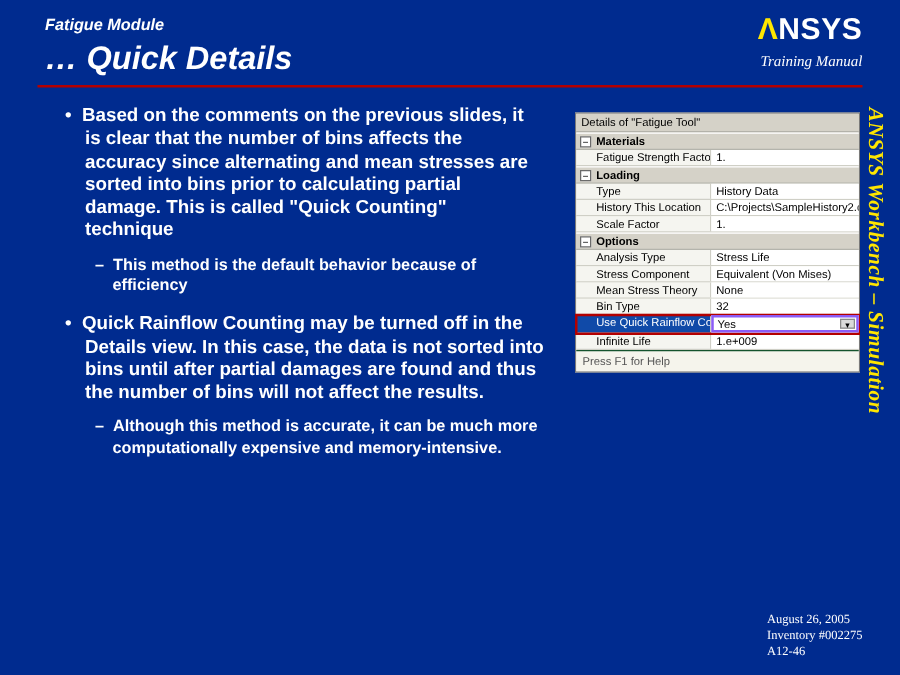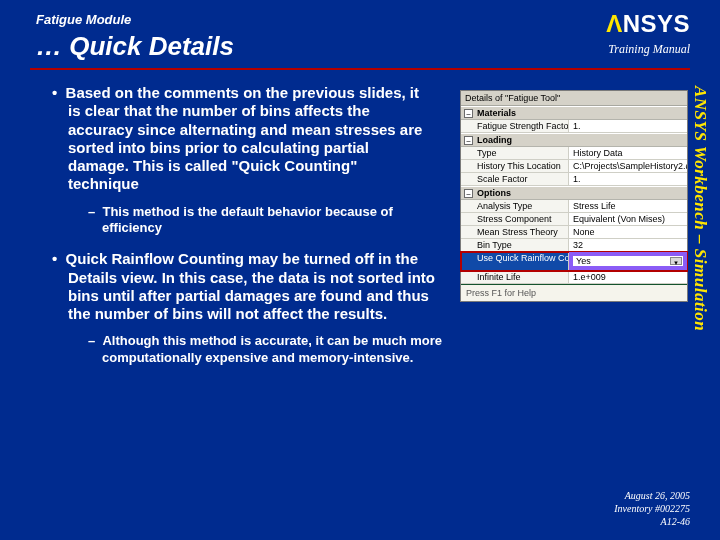"– This method is the" .bull2 { margin-left: 36px -> 24px }
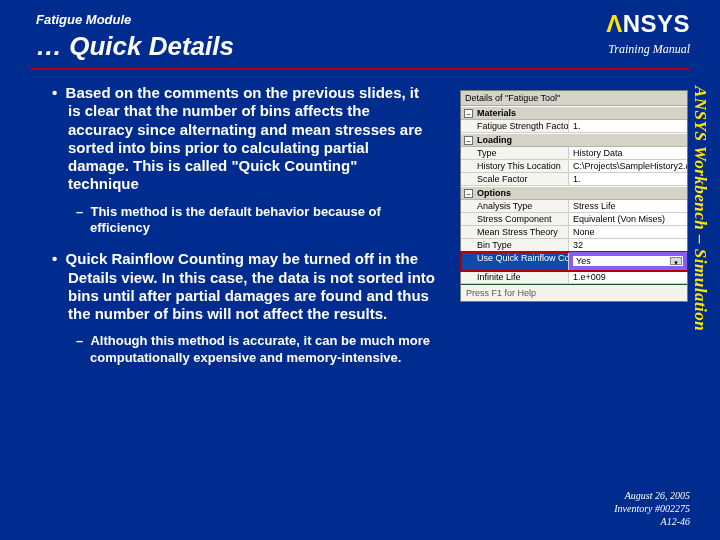"Yes" .row.hl .v { border: 4px solid #8b5cf6 -> 2px solid #8b5cf6 }
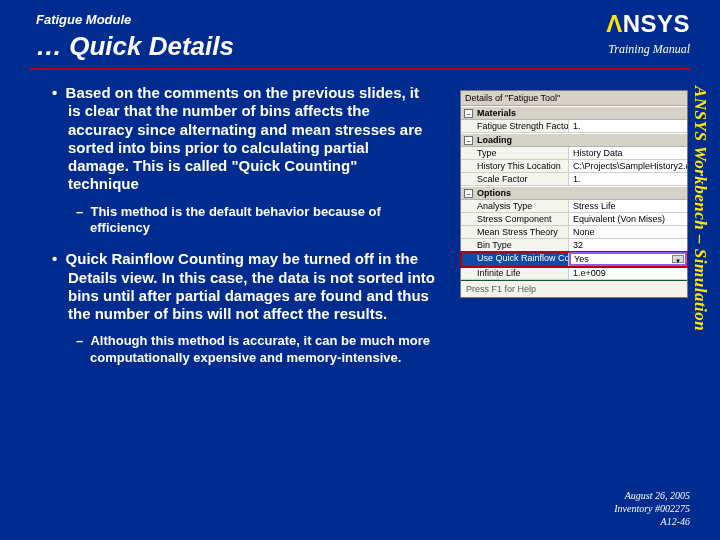"August 26, 2005" .footer { font-style: italic -> none; text-align: right -> left }
